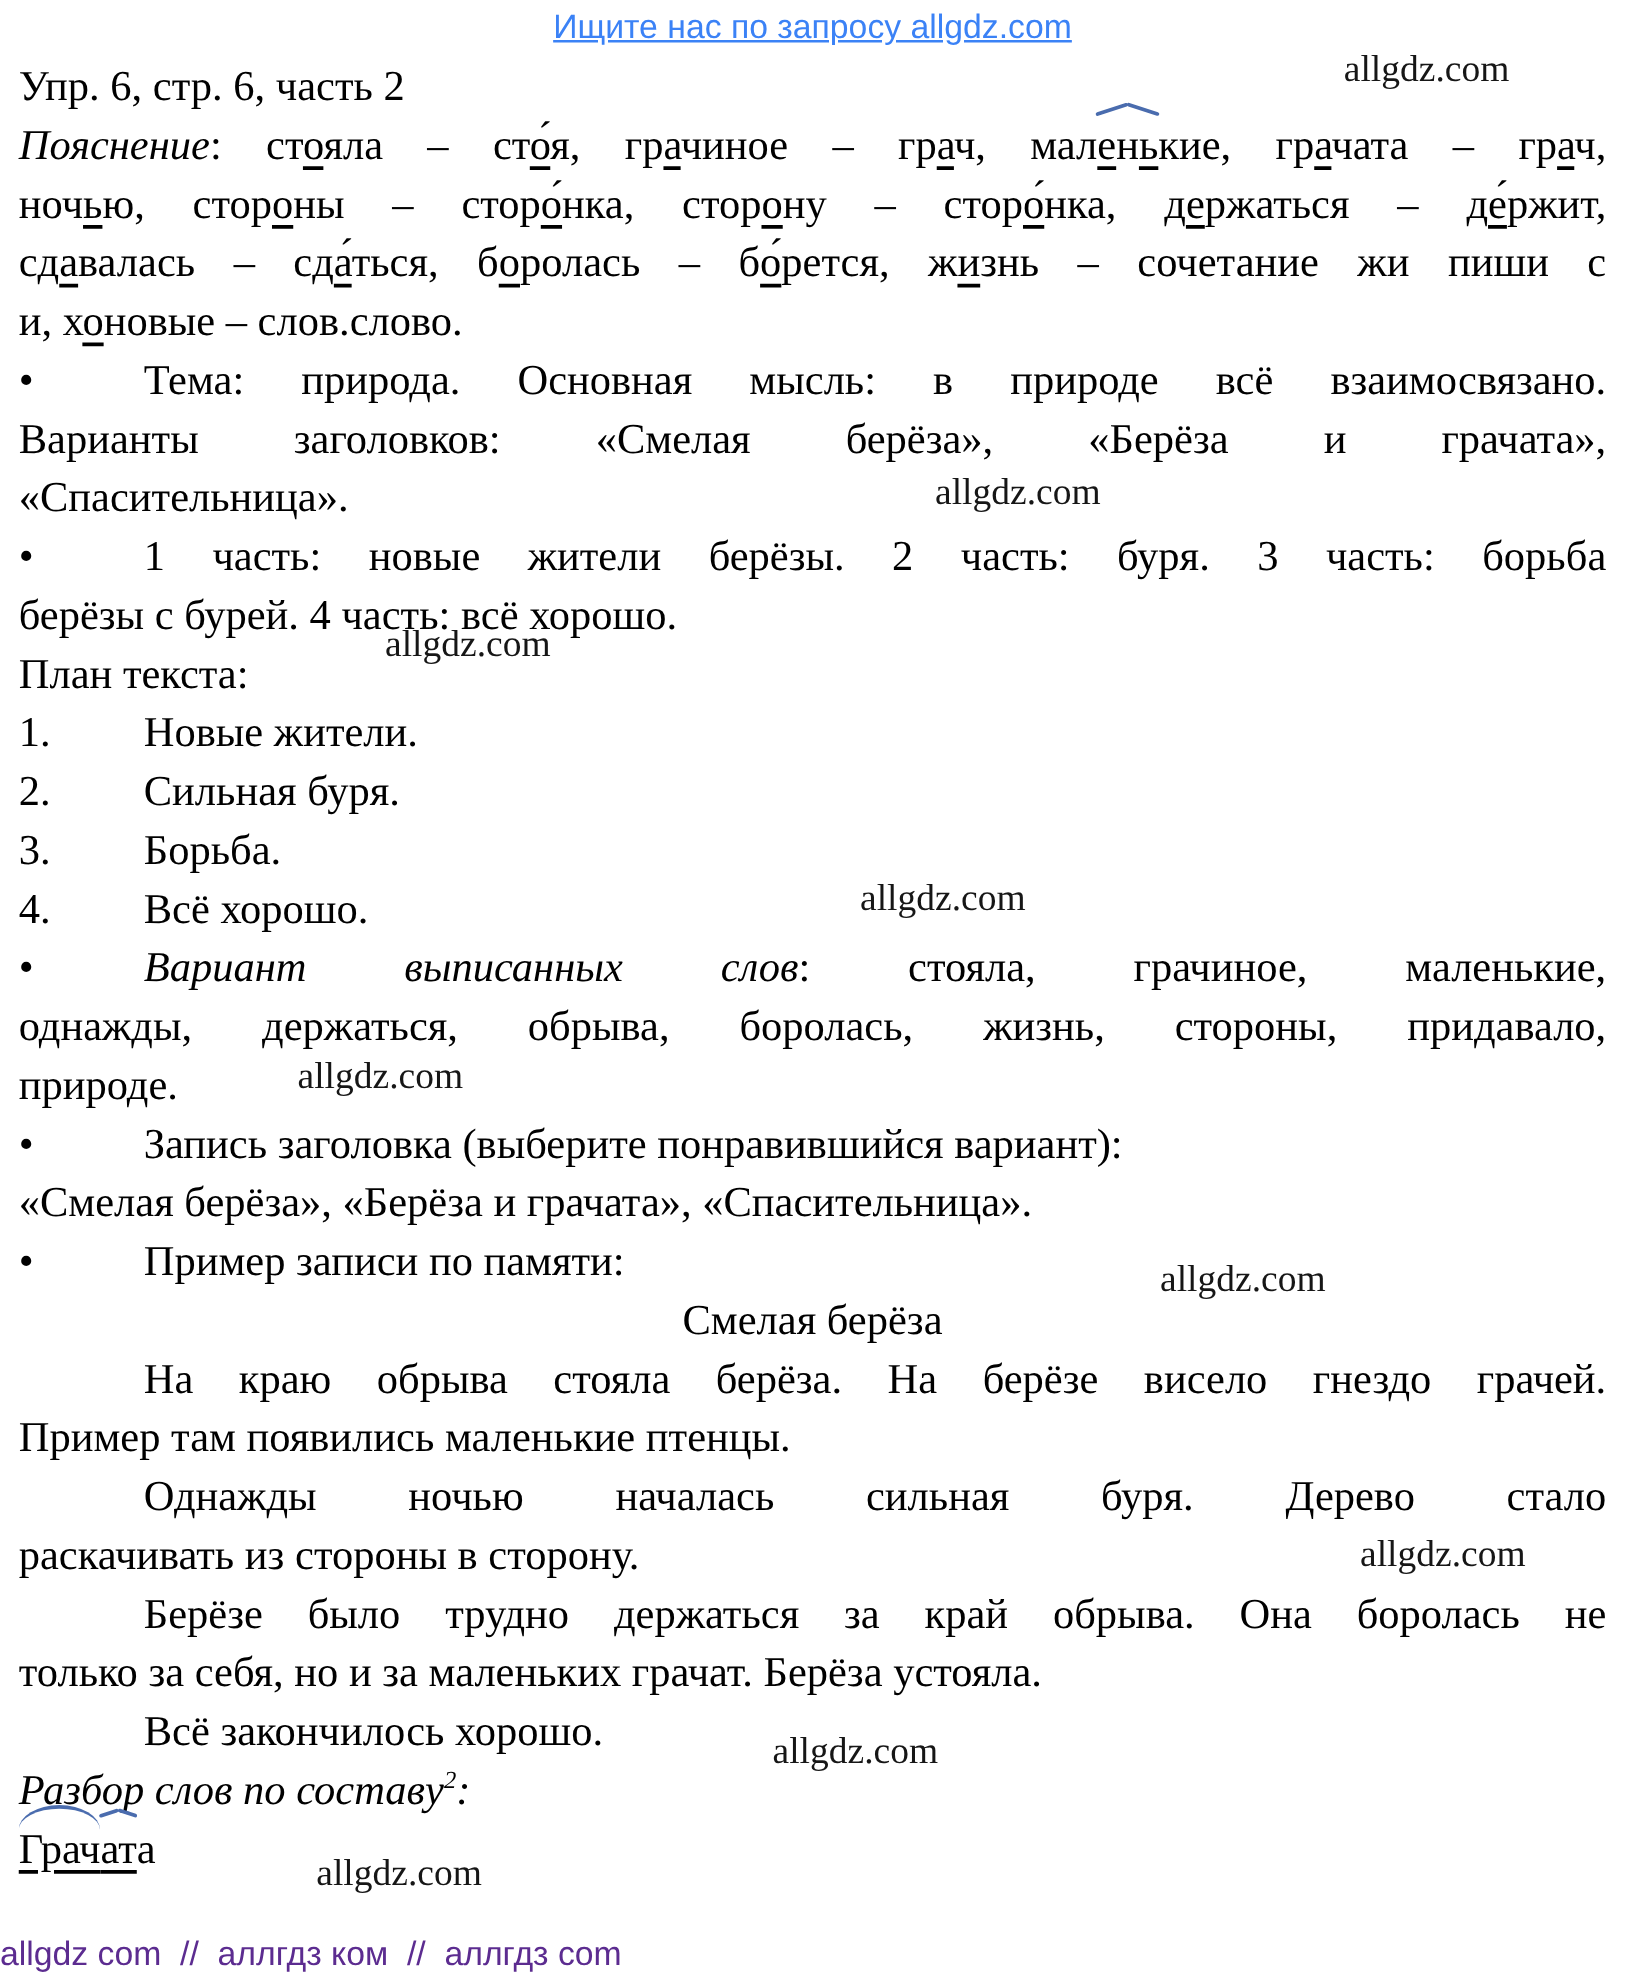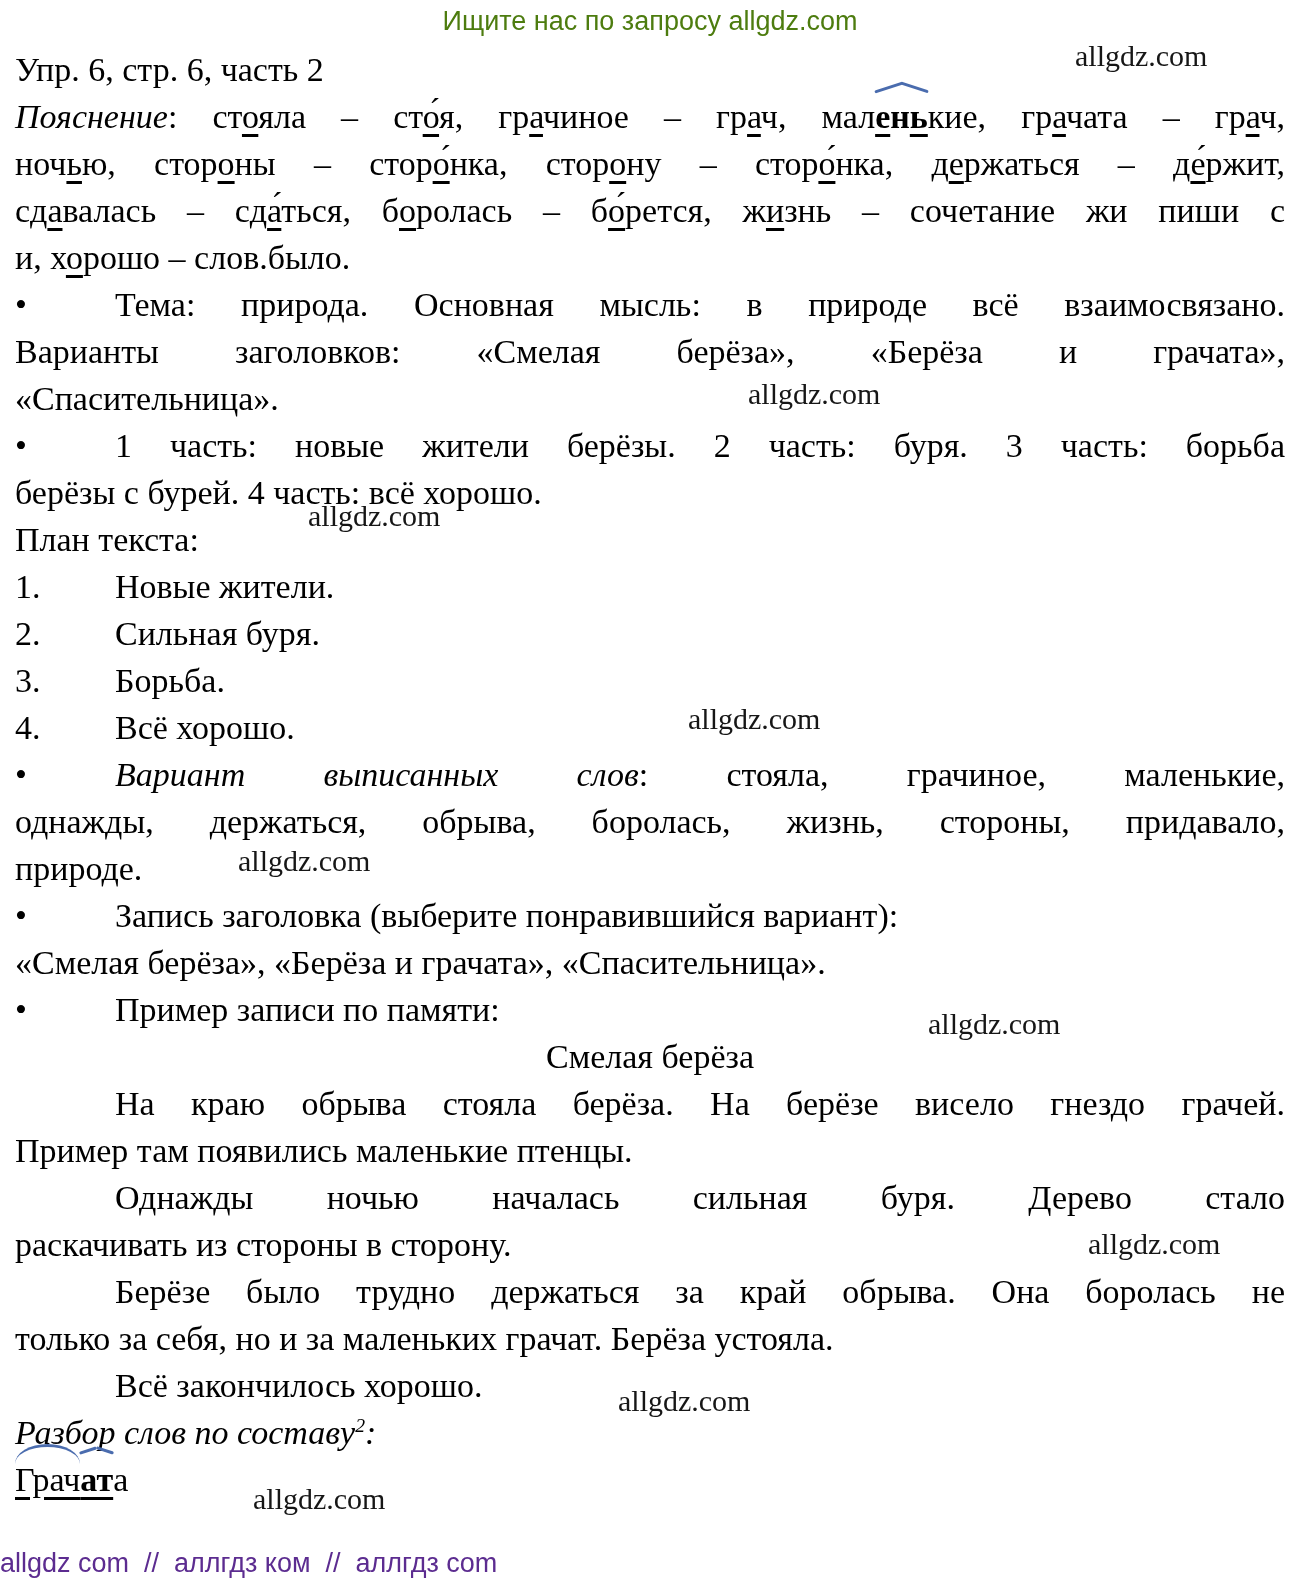"Ищите нас по запросу allgdz.com" div.banner { color: #4d7c0f -> #3b82f6; text-decoration: none -> underline }
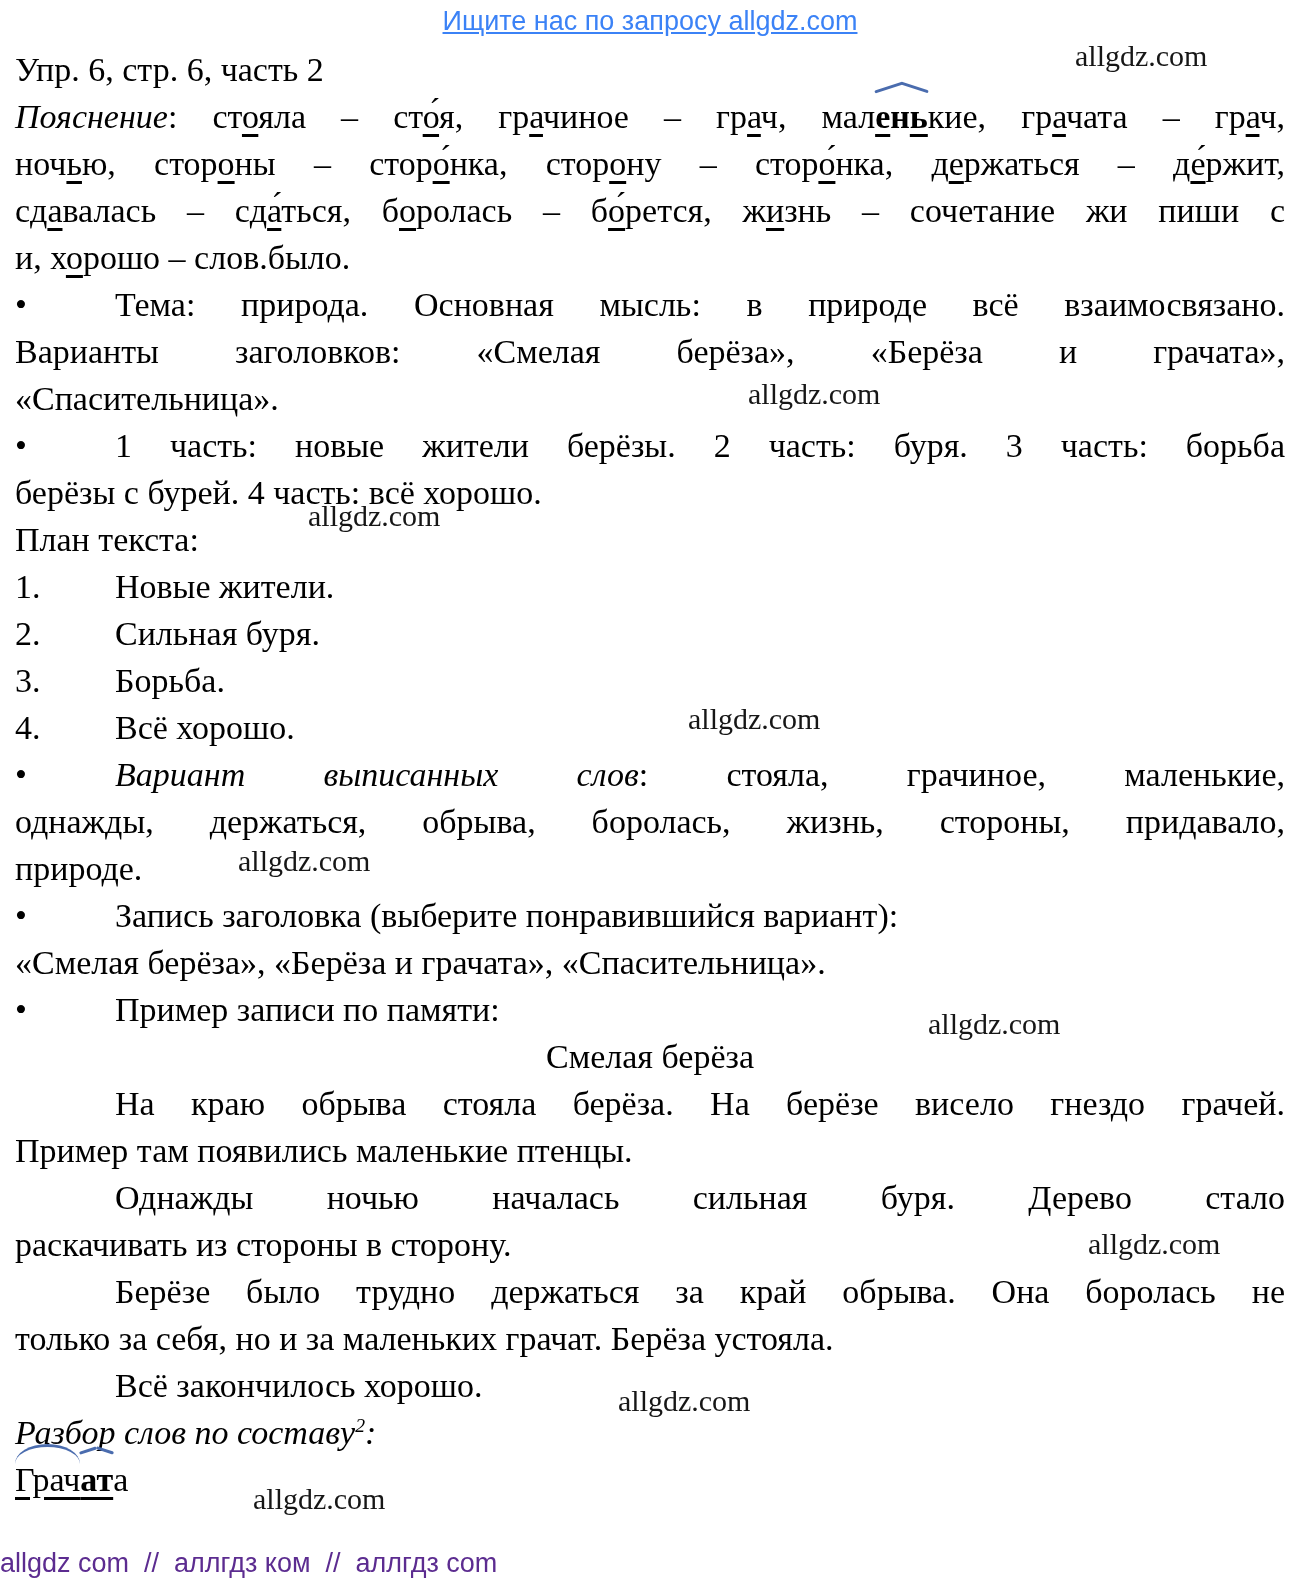"ень" .caret { font-weight: bold -> none }
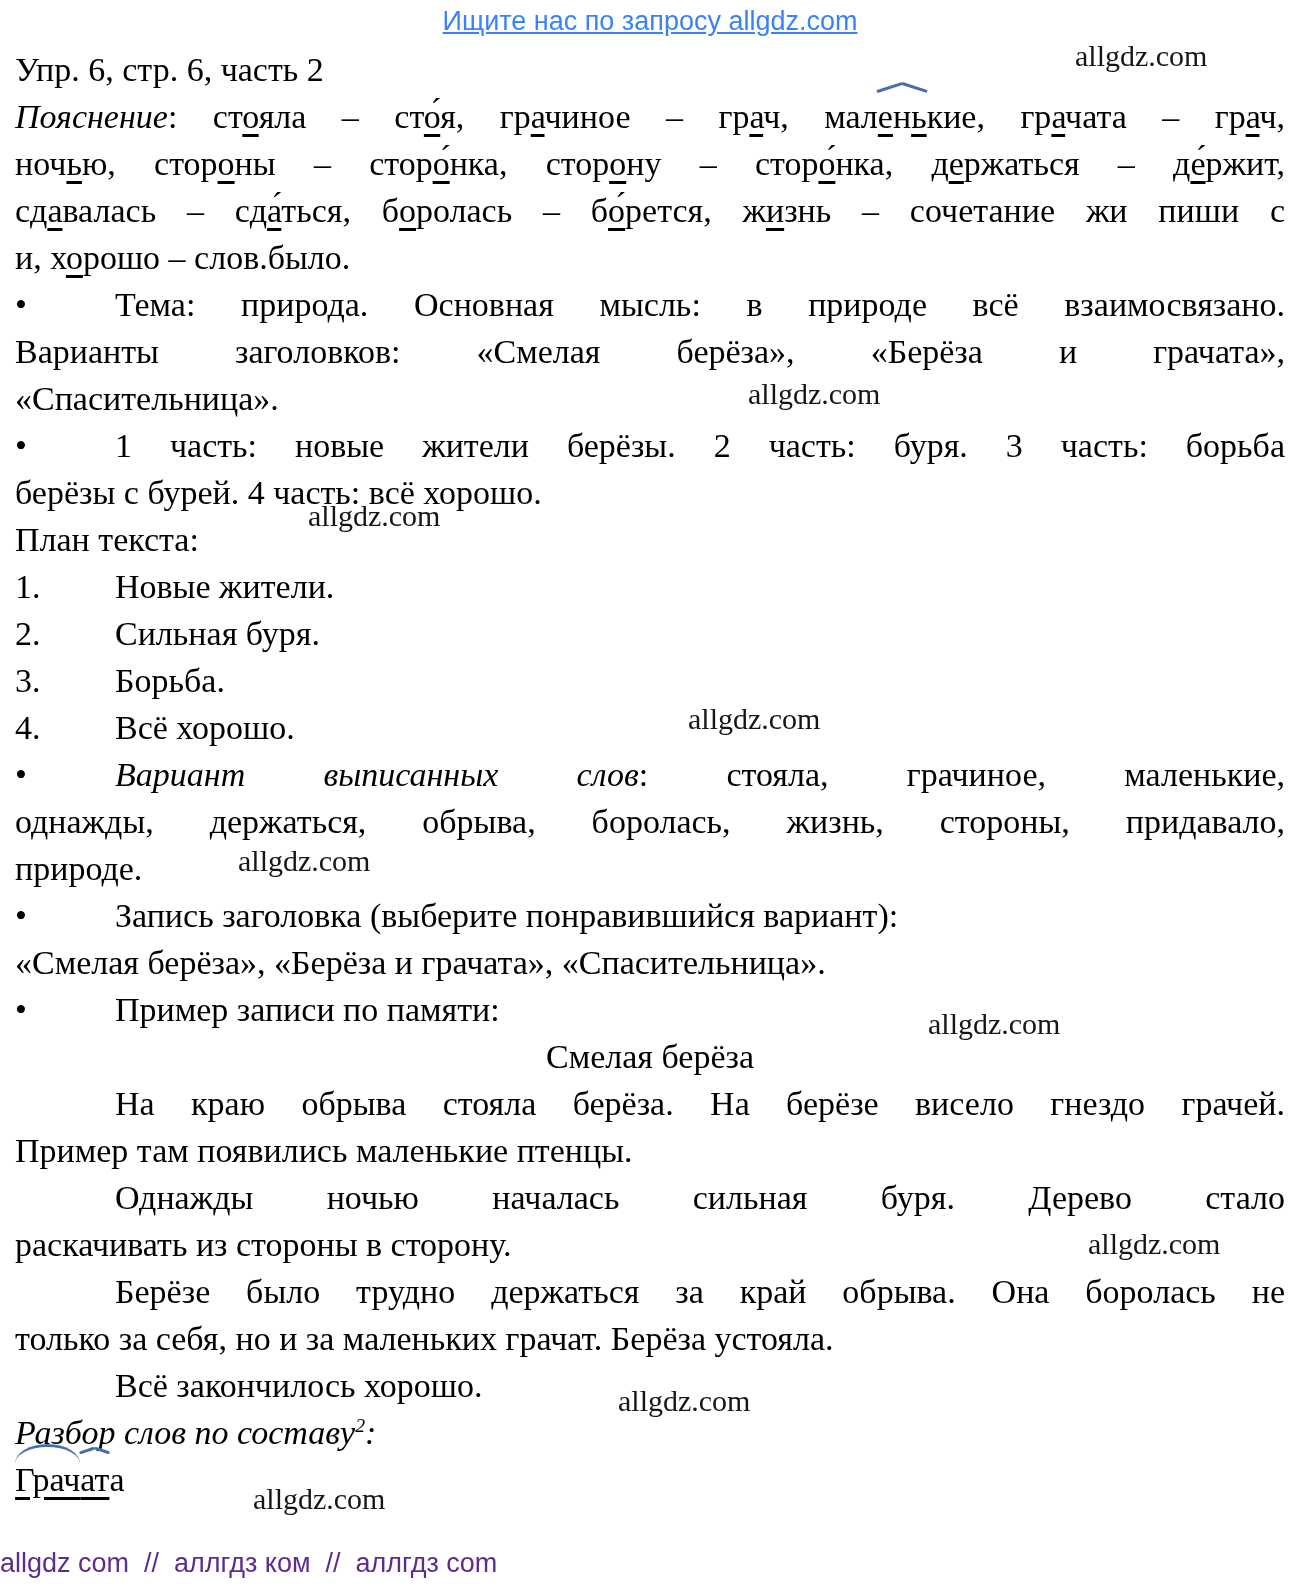"рошо – слов.было." span { text: рошо – слов.было -> новые – слов.слово }
